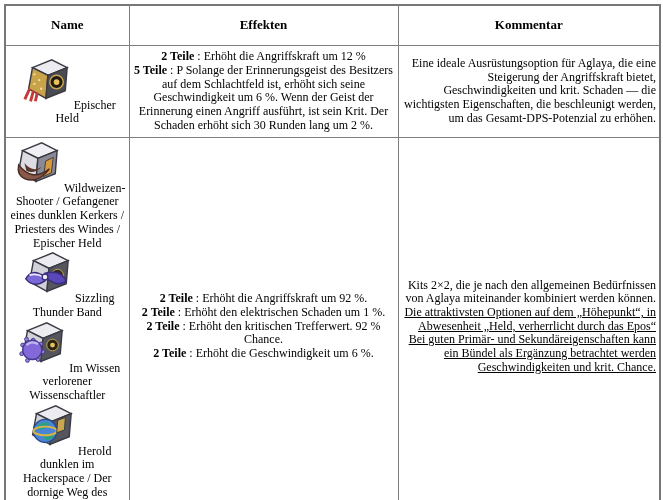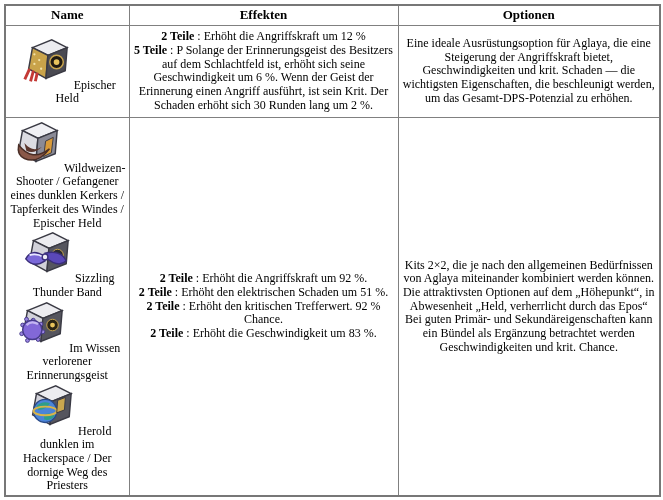"Name" .guide th { padding: 2px -> 12px }
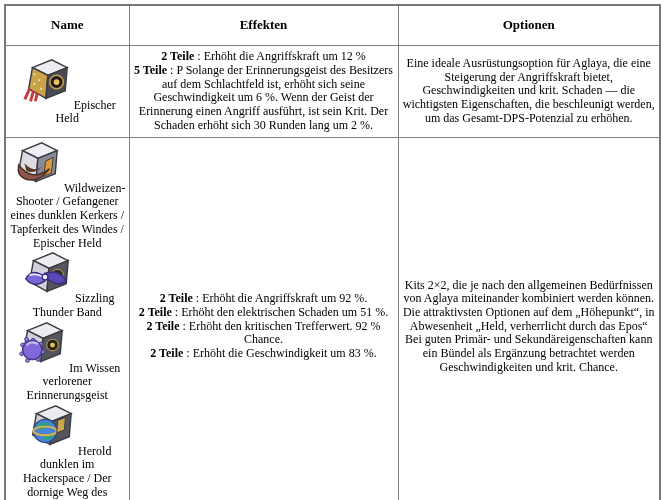"Optionen" th { text: Optionen -> Kommentar }
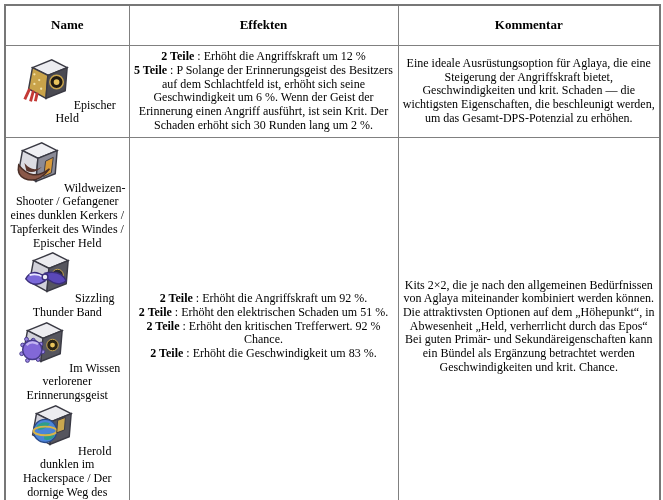"Eine ideale Ausrüstungsoption für" .comment-para { text-align: center -> right }
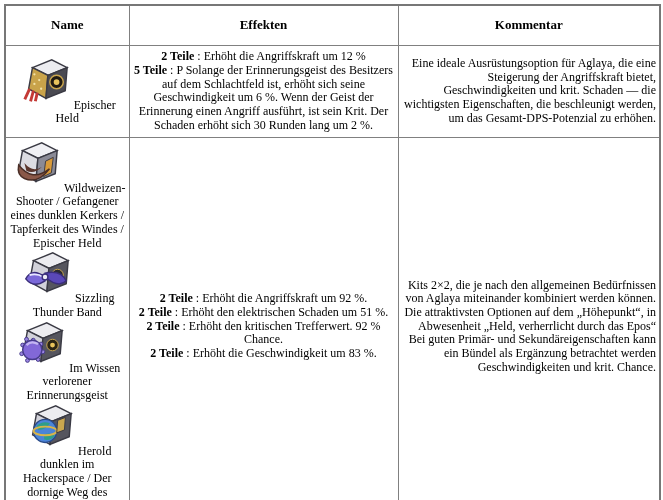"Wildweizen-Shooter / Gefangener eines" span.name-label { text: Tapferkeit -> Priesters }
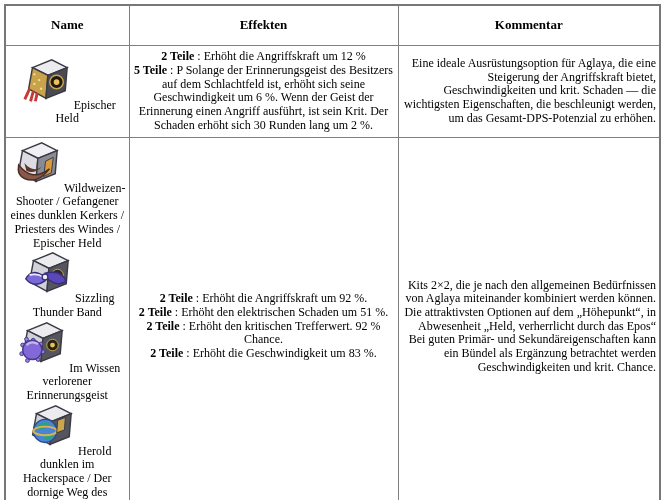": Erhöht den elektrischen Schaden" span { text: 51 -> 1 }
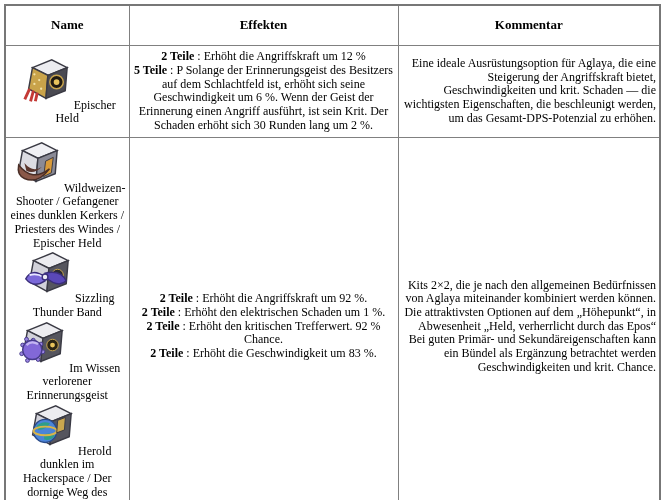"Die attraktivsten Optionen auf dem" .comment-para + .comment-para { text-decoration: none -> underline }
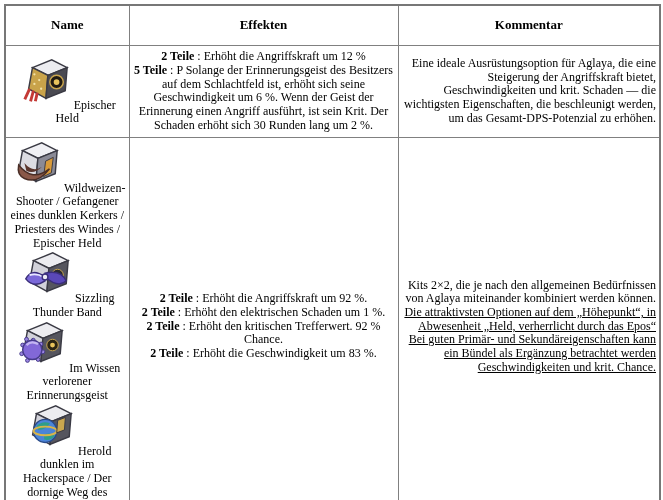": Erhöht die Geschwindigkeit um" span { text: 83 -> 6 }
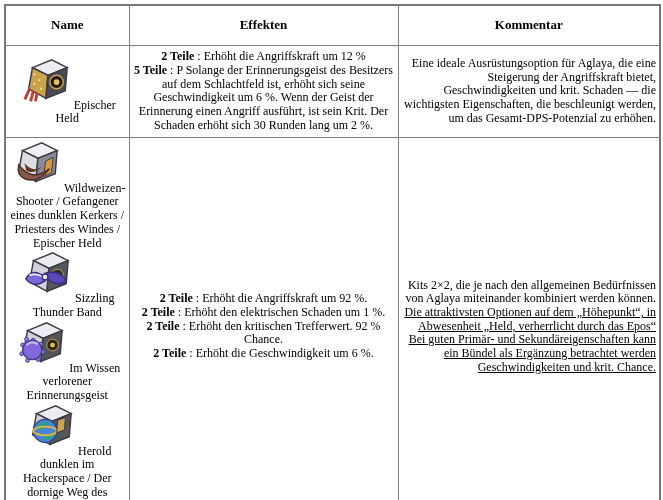"Im Wissen verlorener Erinnerungsgeist" span.name-label { text: Erinnerungsgeist -> Wissenschaftler }
